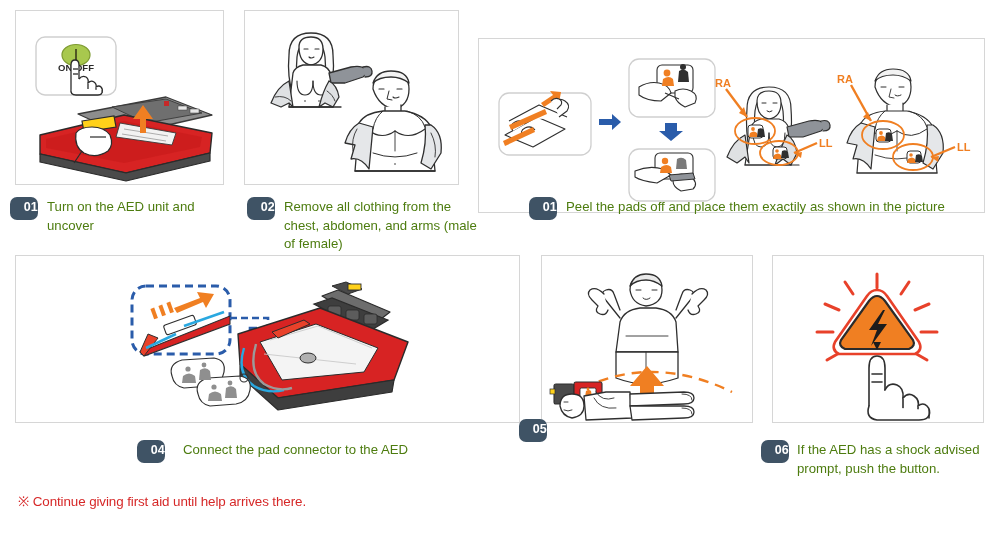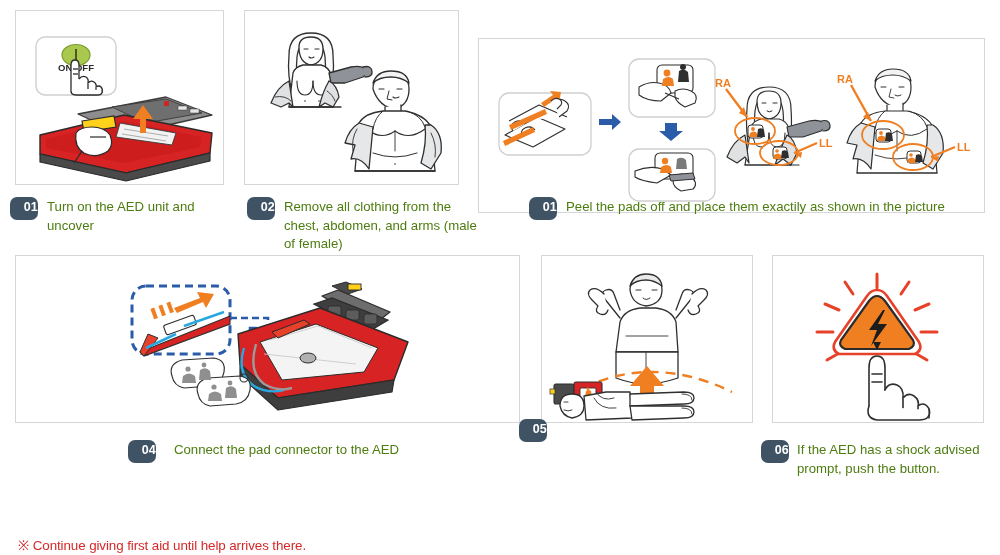"04" div.caption { left: 128px -> 137px }
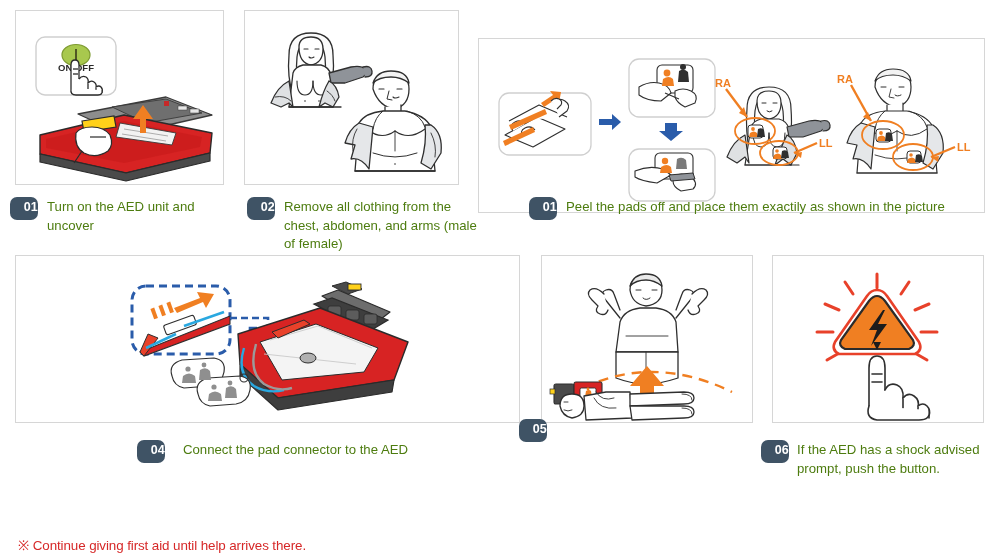"※ Continue giving first aid" .footer { top: 536px -> 492px }
